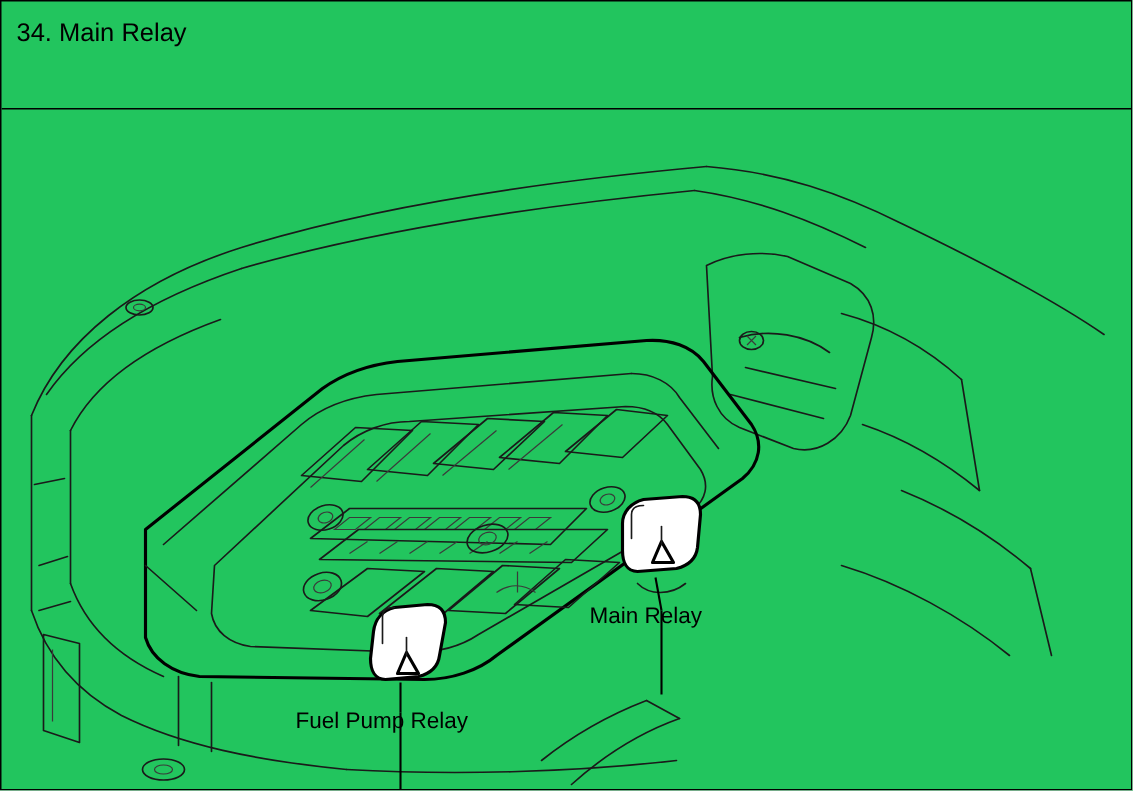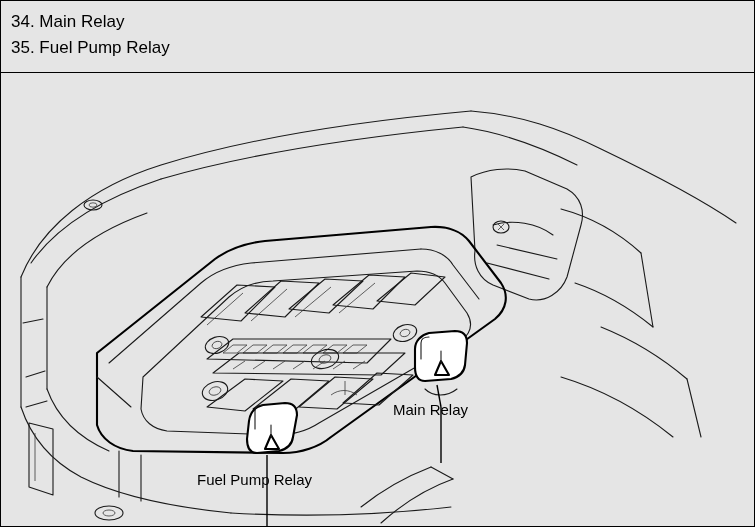"34. Main Relay" #page { background: #e5e5e5 -> #22c55e }
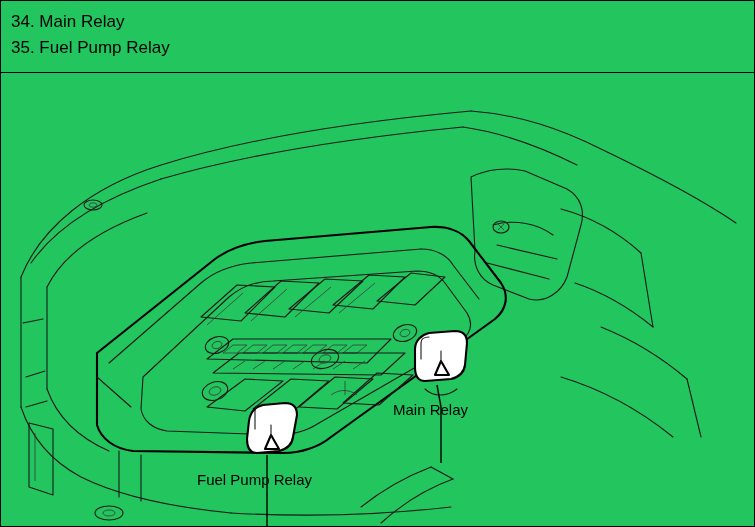"35. Fuel Pump Relay" div.header-line { html: <div>35. Fuel Pump Relay</div> -> none }
